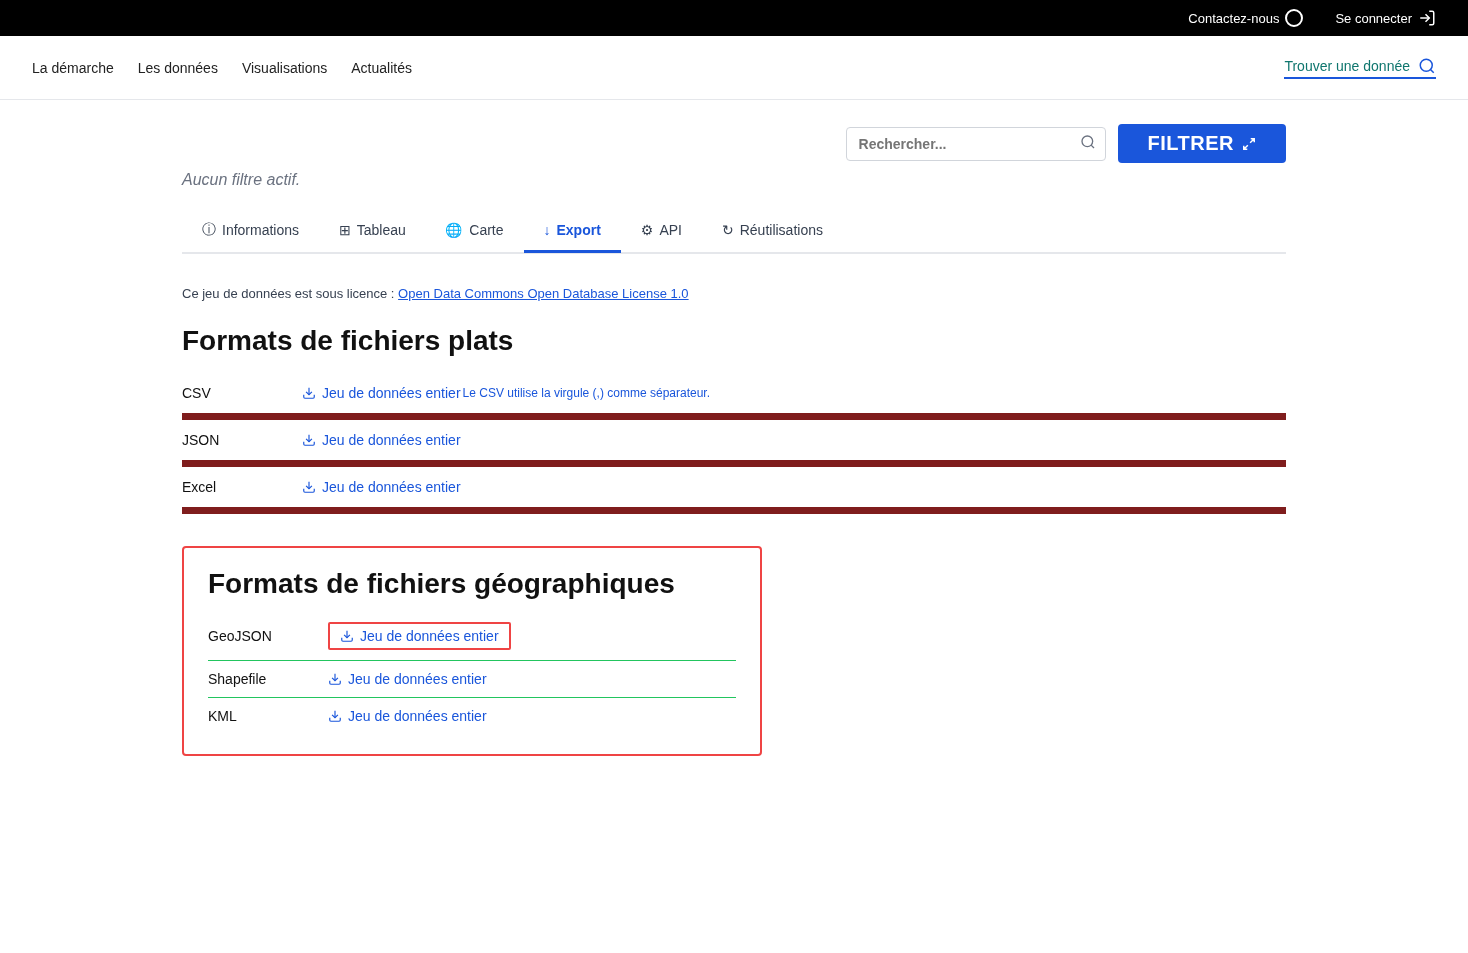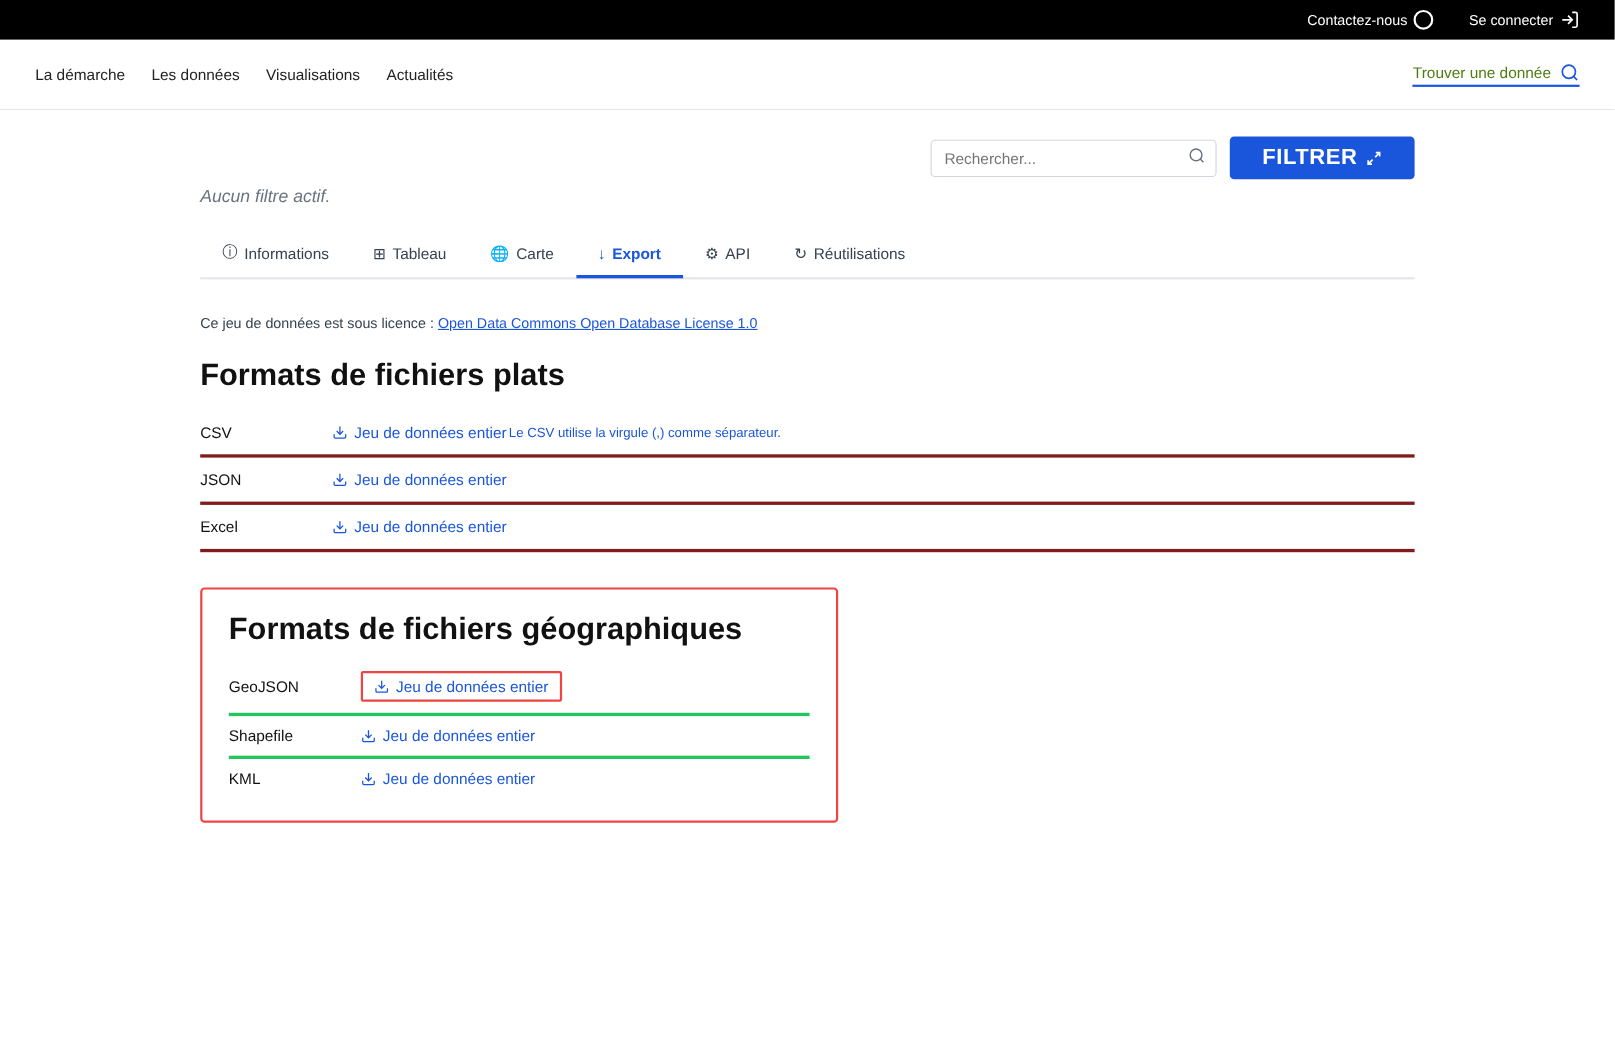"Trouver une donnée" .header-search-label { color: #4d7c0f -> #0f766e }
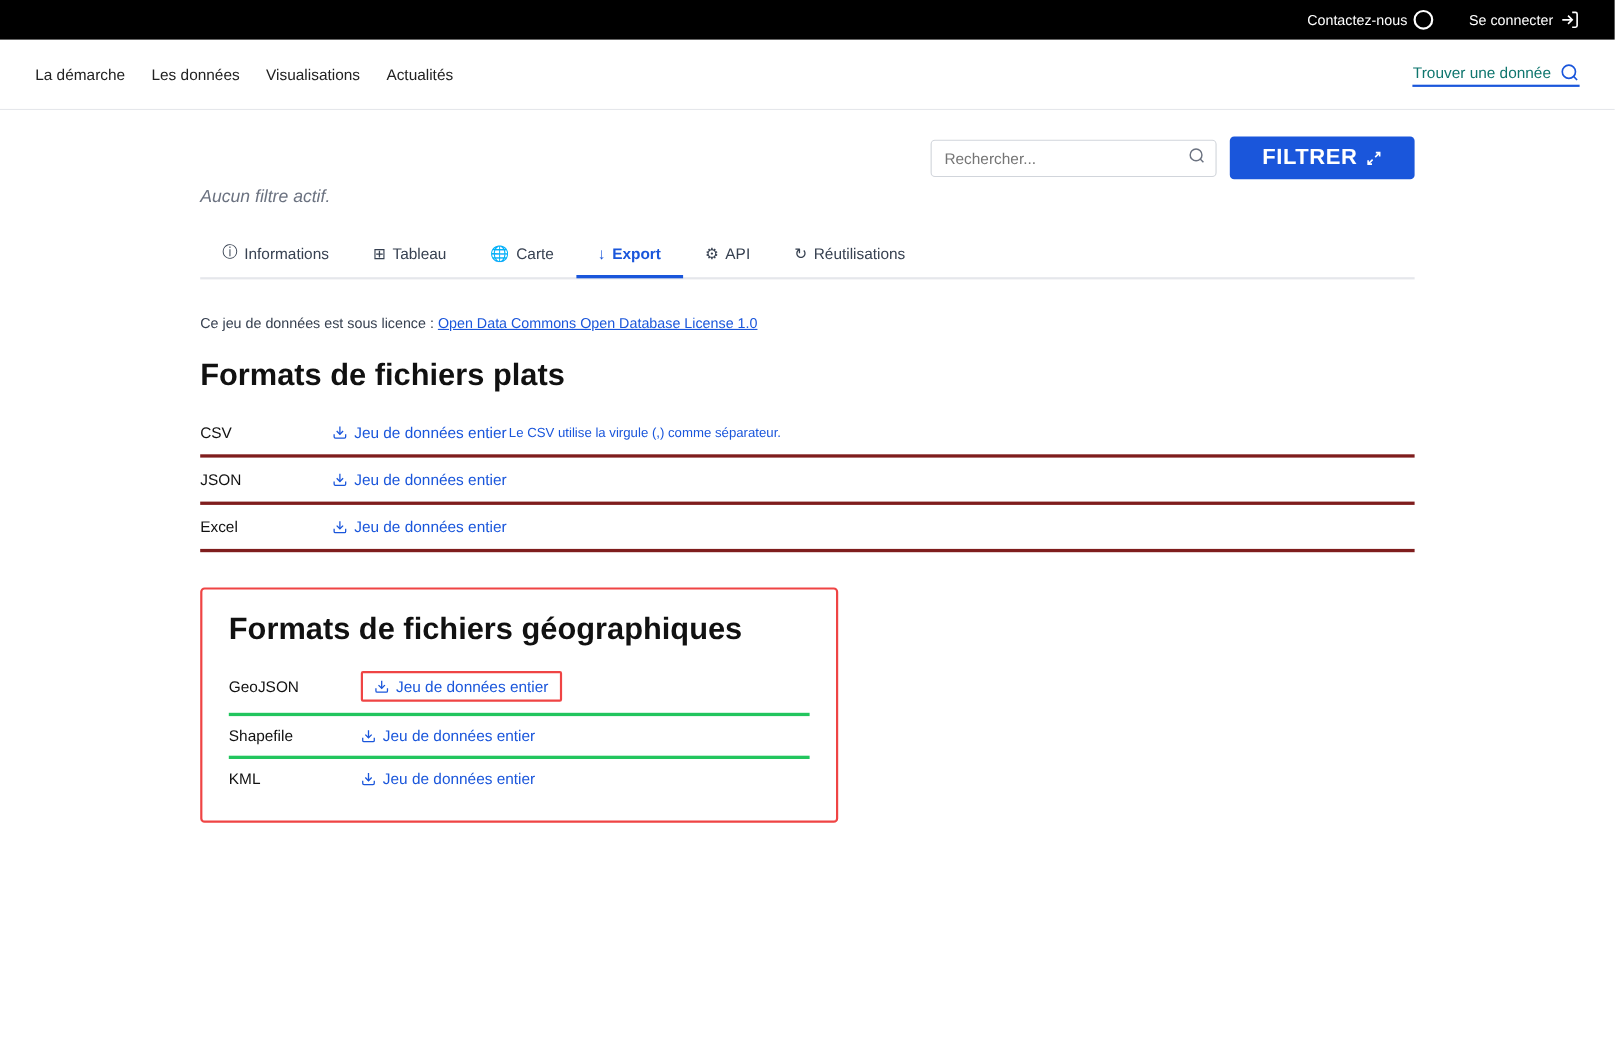"Rechercher..." .search-input { font-weight: none -> bold }
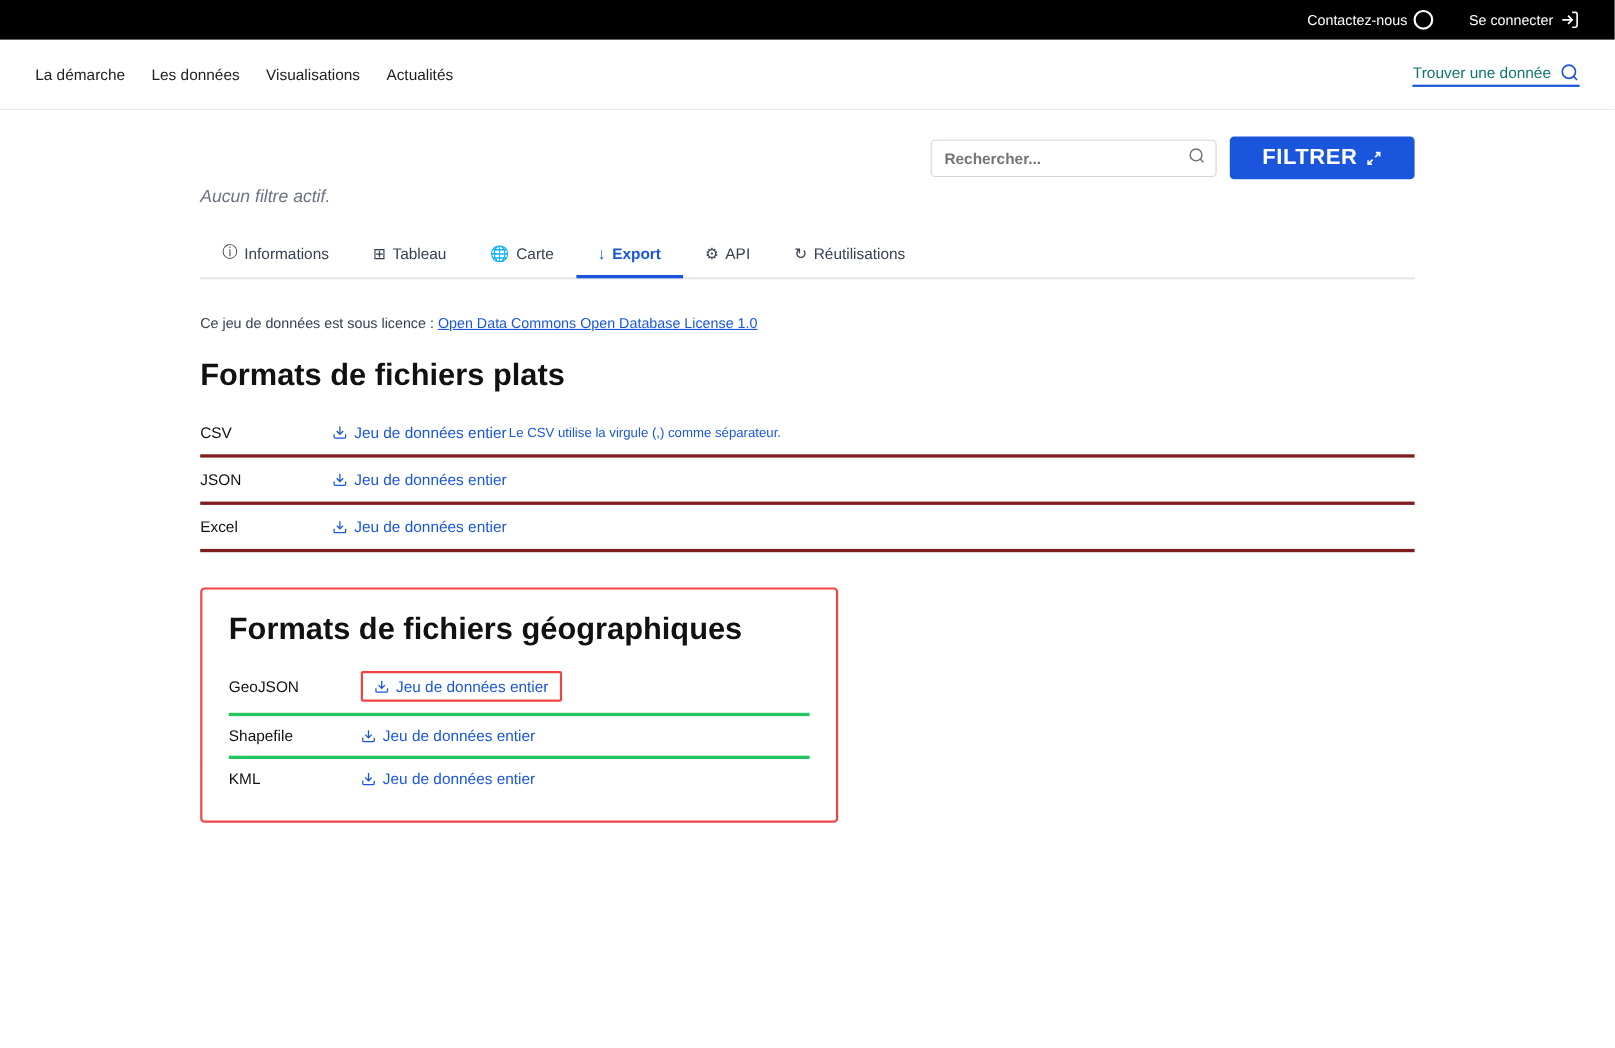"CSV" .format-row { border-bottom: 3px solid #7f1d1d -> 7px solid #7f1d1d }
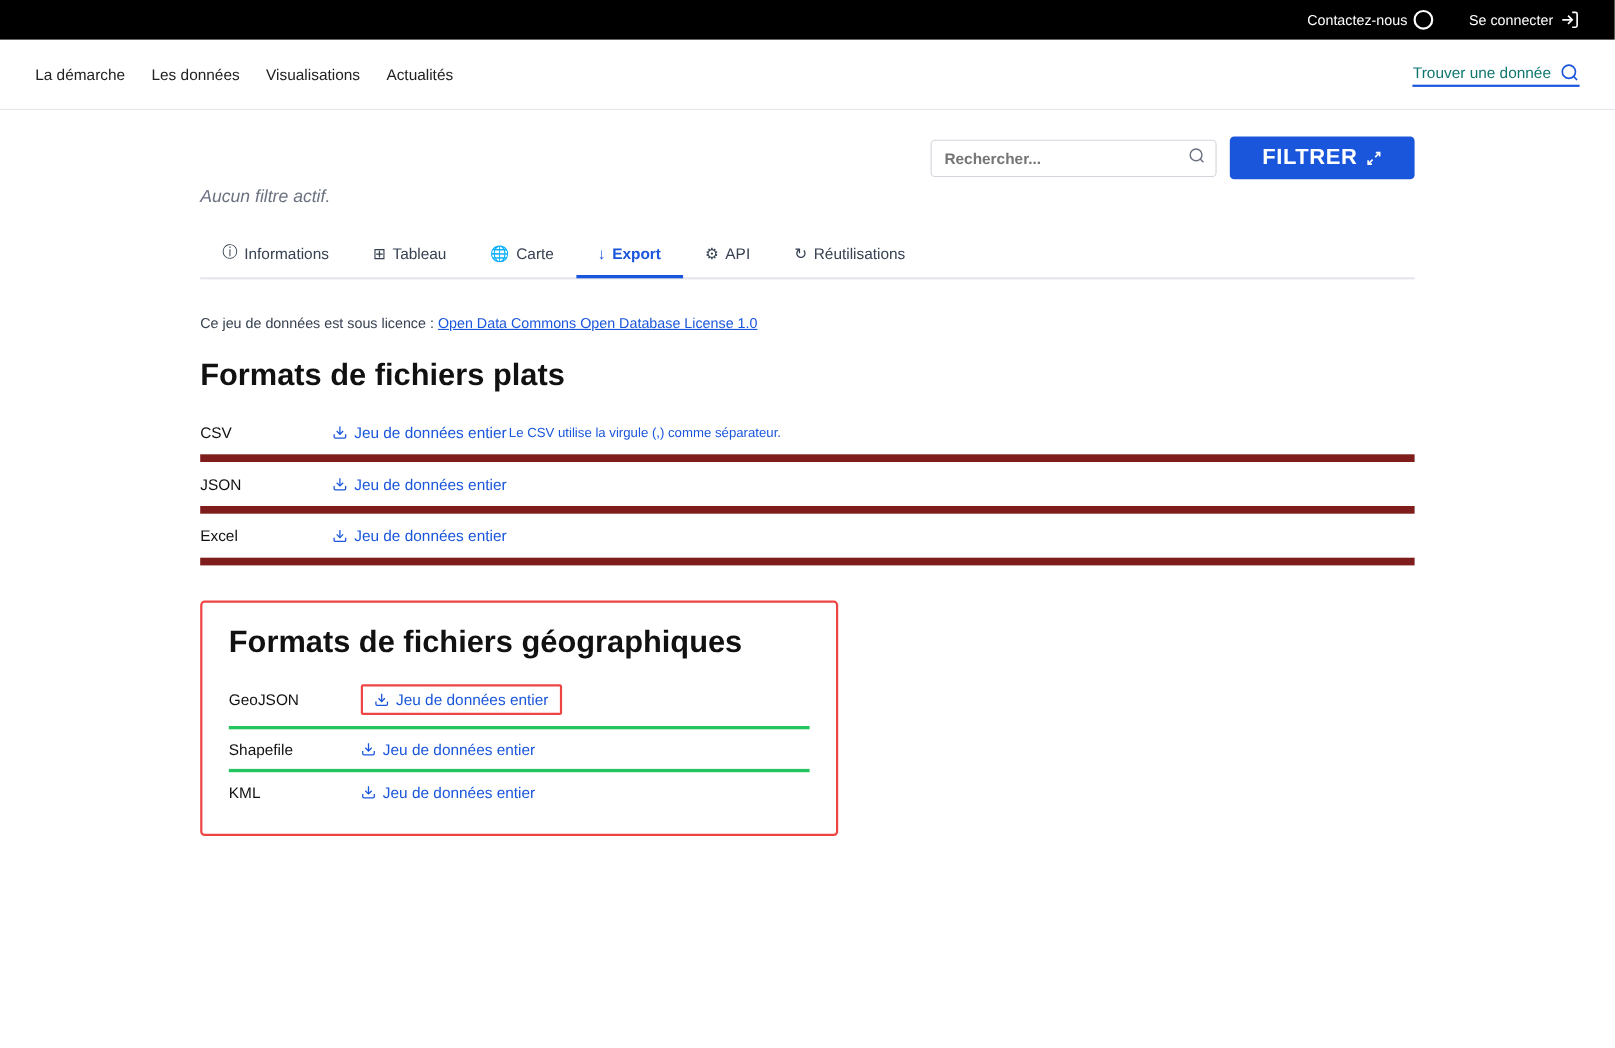"GeoJSON" .geo-row { border-bottom: 3px solid #22c55e -> 1px solid #22c55e }
